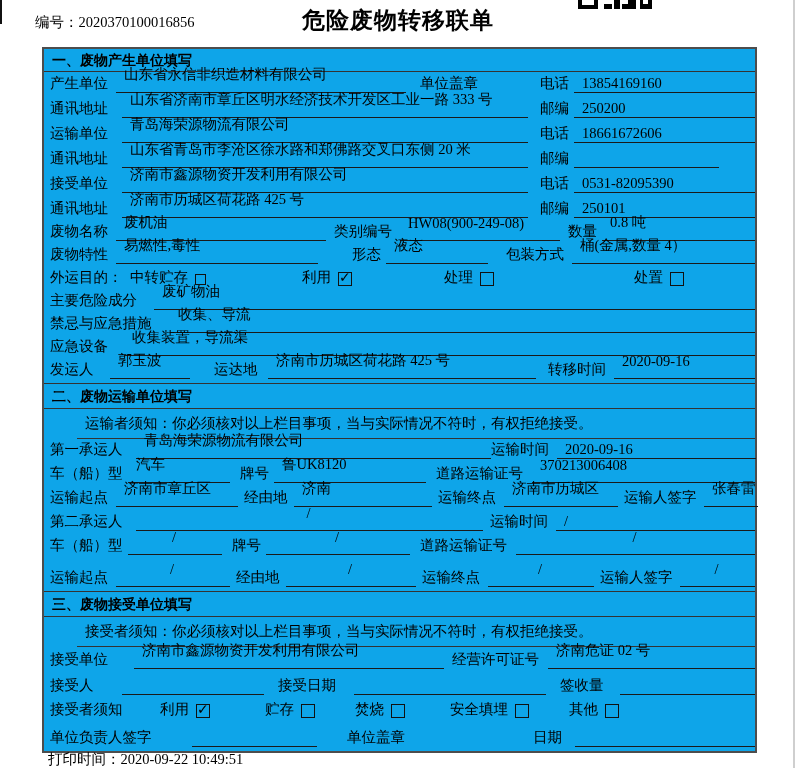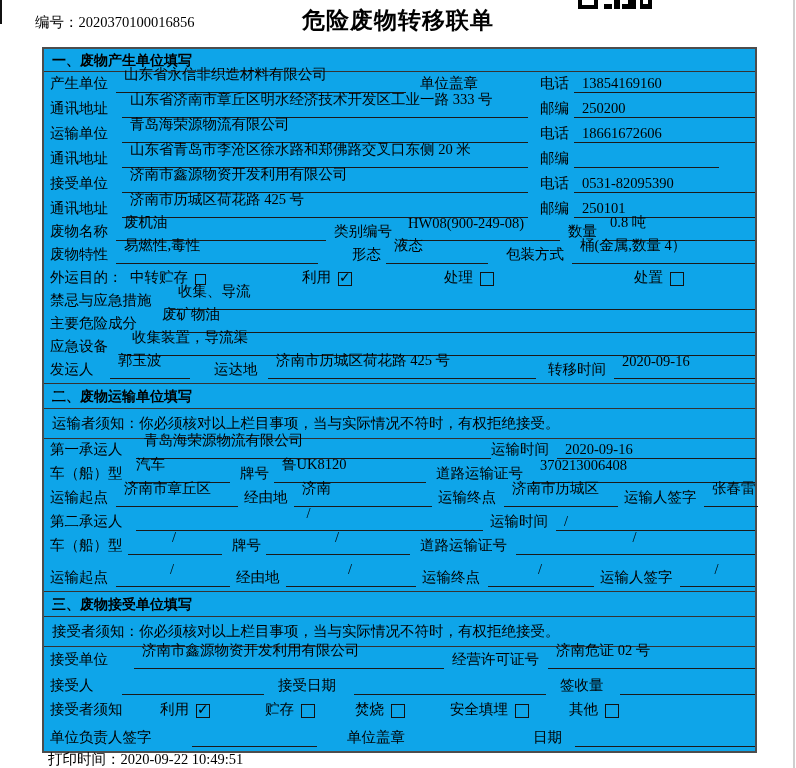"禁忌与应急措施" div.row { order: before "主要危险成分" -> after "主要危险成分" }
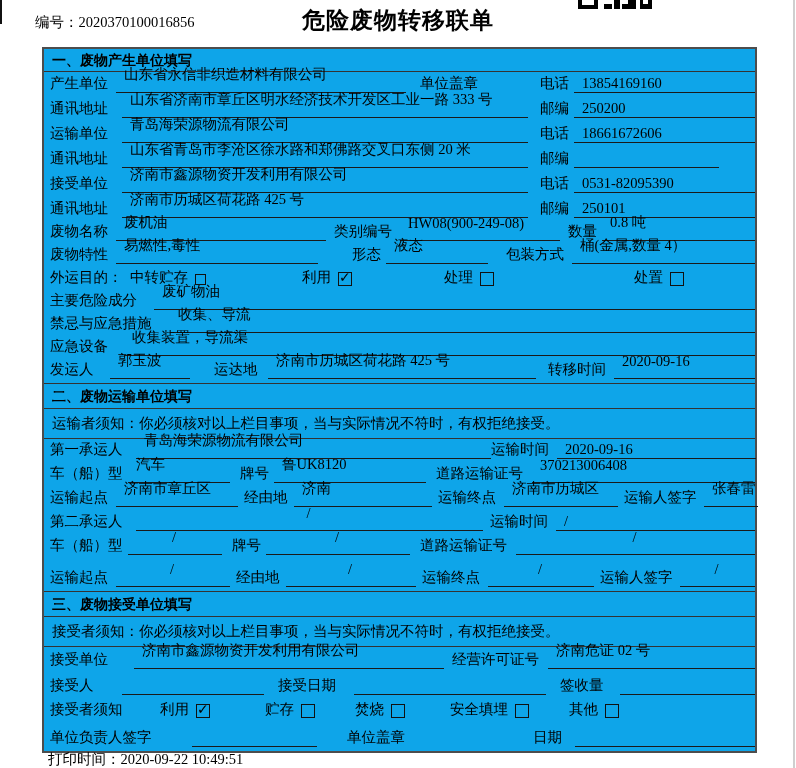"运输者须知：你必须核对以上栏目事项，当与实际情况不符时，有权拒绝接受。" .note { margin-left: none -> 33px }
